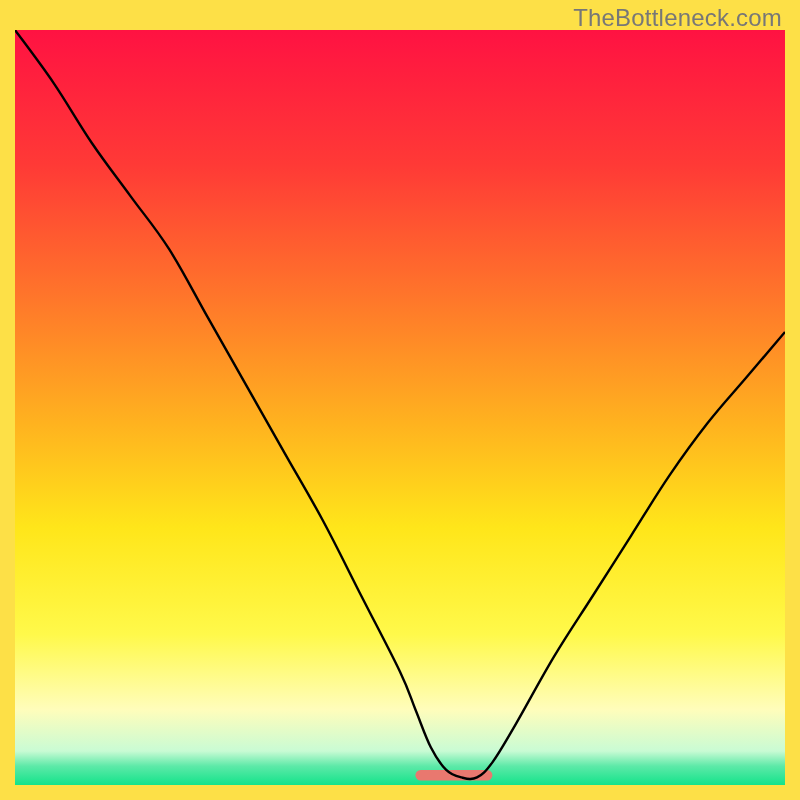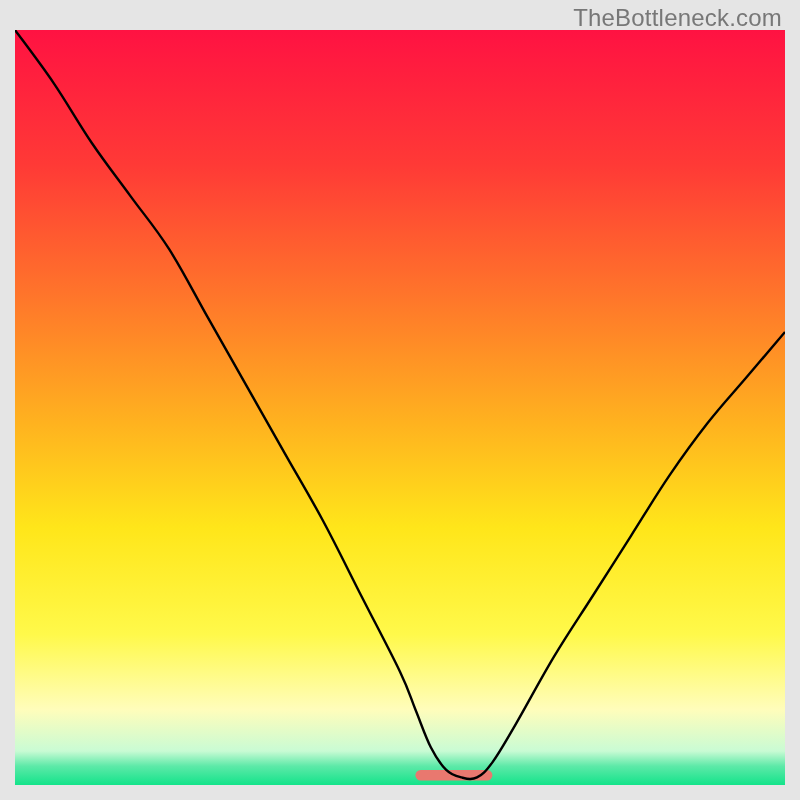"TheBottleneck.com" .frame { background: #e5e5e5 -> #fde047 }
